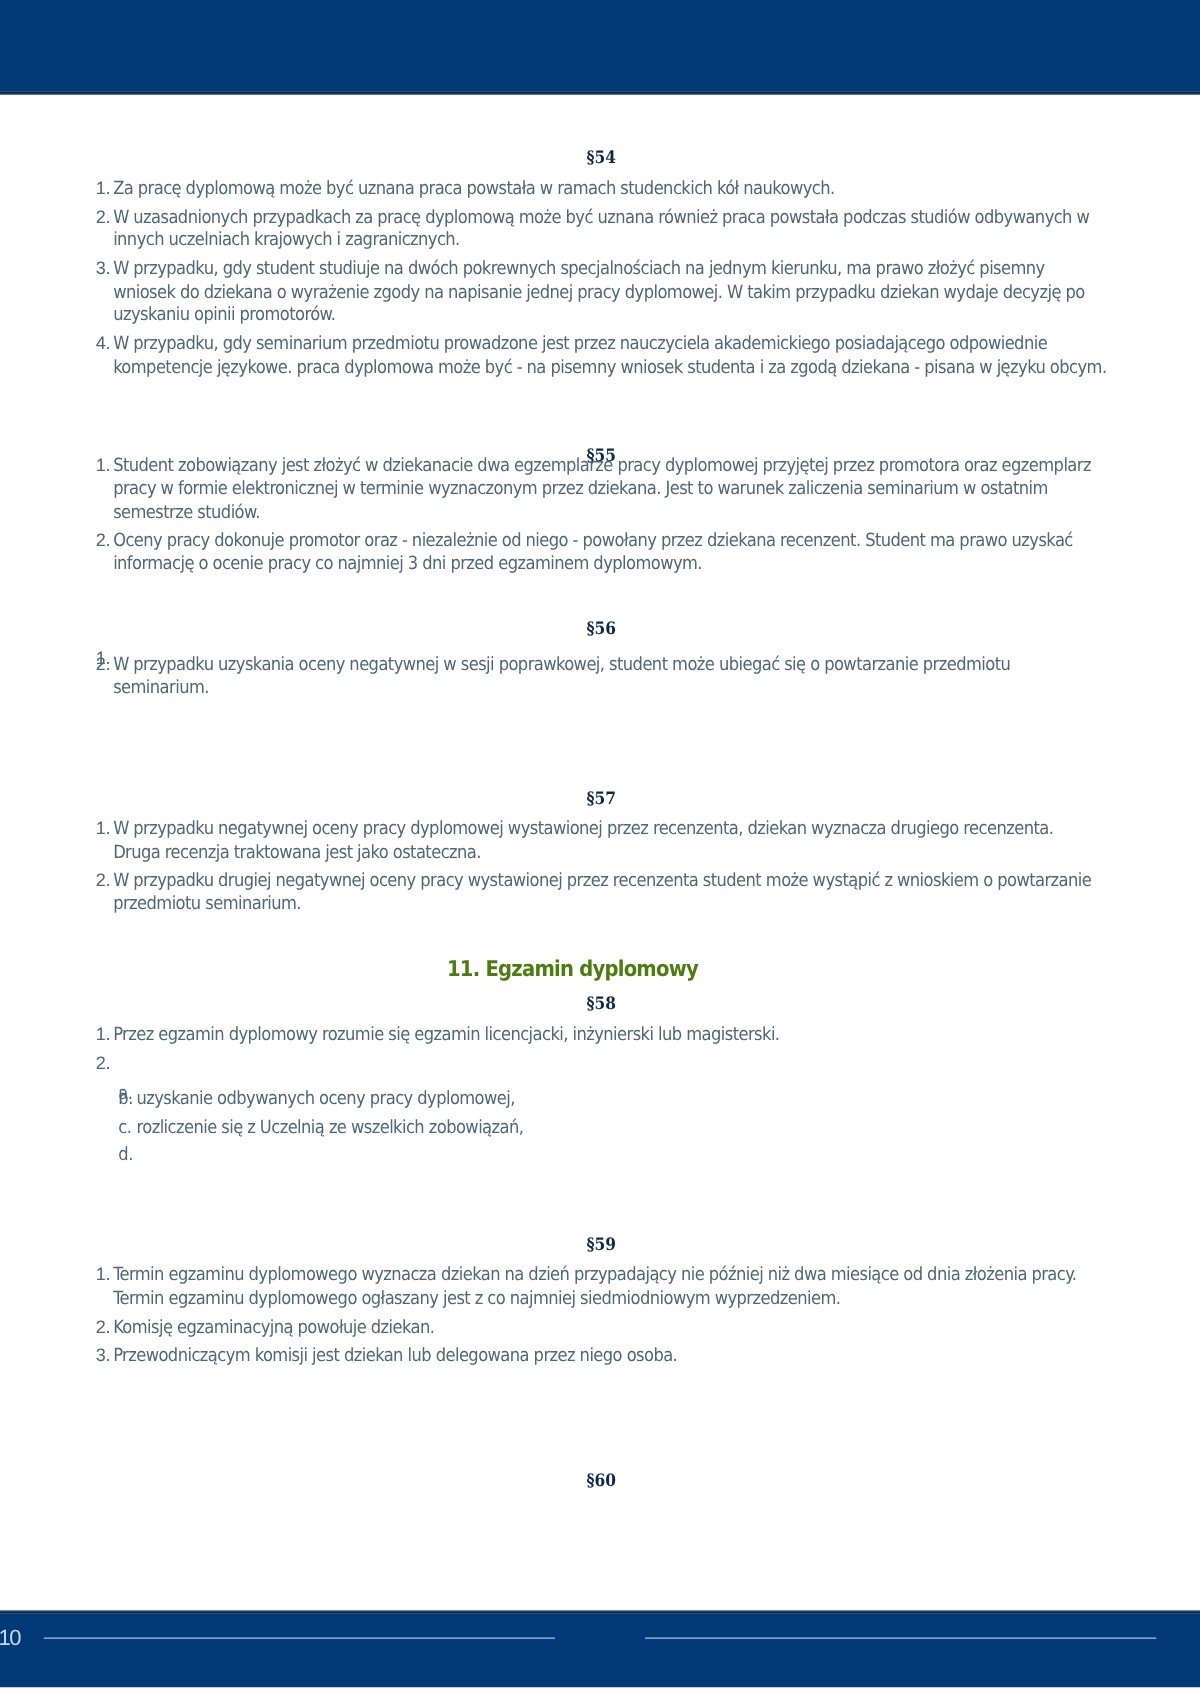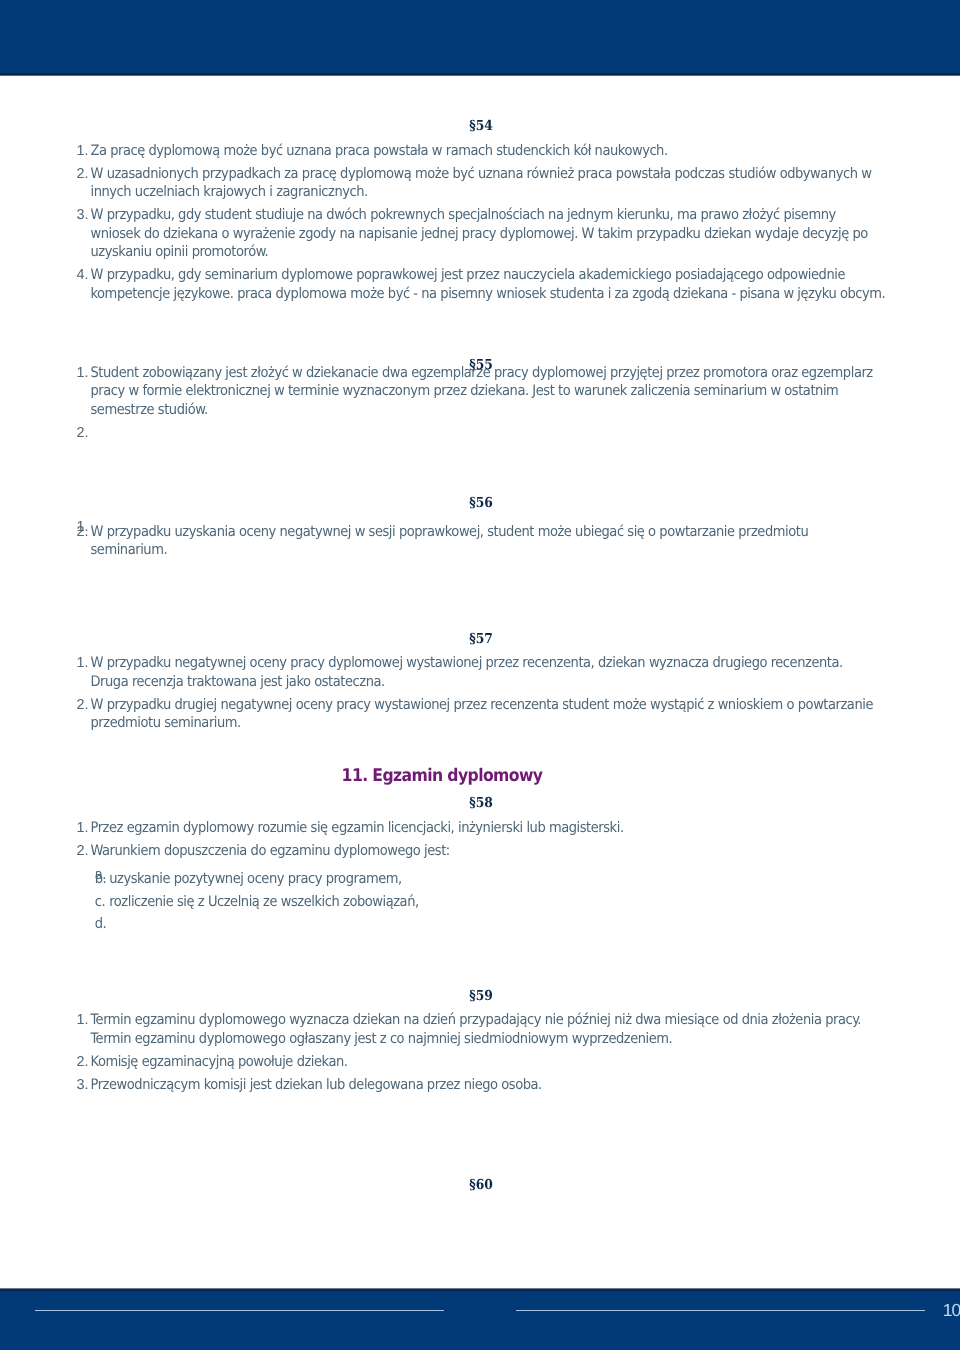"W przypadku, gdy seminarium dyplomowe" span { text: dyplomowe poprawkowej -> przedmiotu prowadzone }
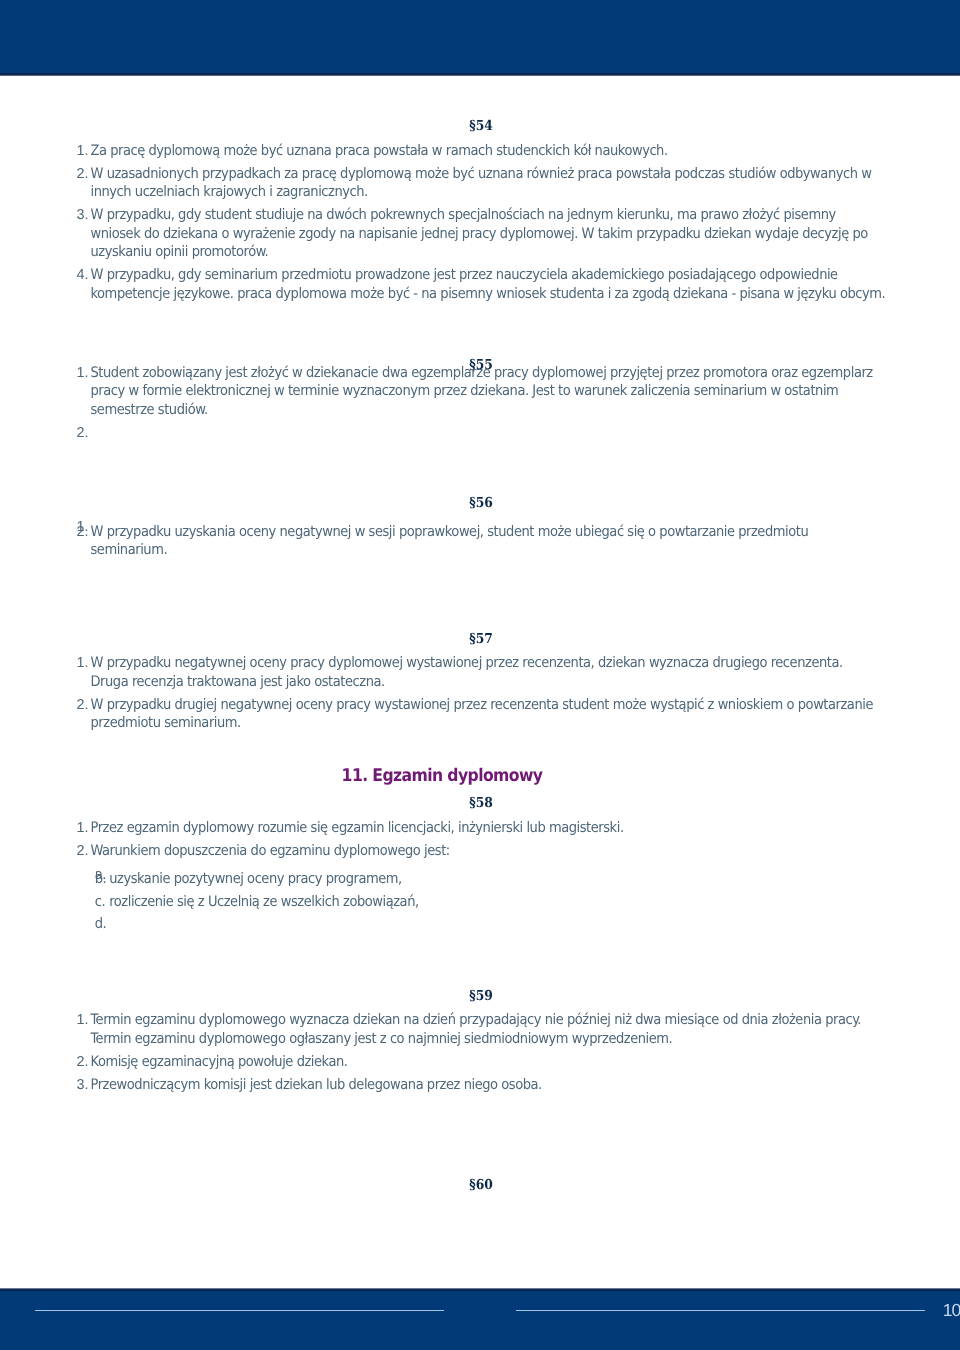"Oceny pracy dokonuje promotor oraz" span { html: none -> <span>Oceny pracy dokonuje promotor oraz - niezależnie od niego - powołany przez dziekana recenzent. Student ma prawo uzyskać informację o ocenie pracy co najmniej 3 dni przed egzaminem dyplomowym.</span> }
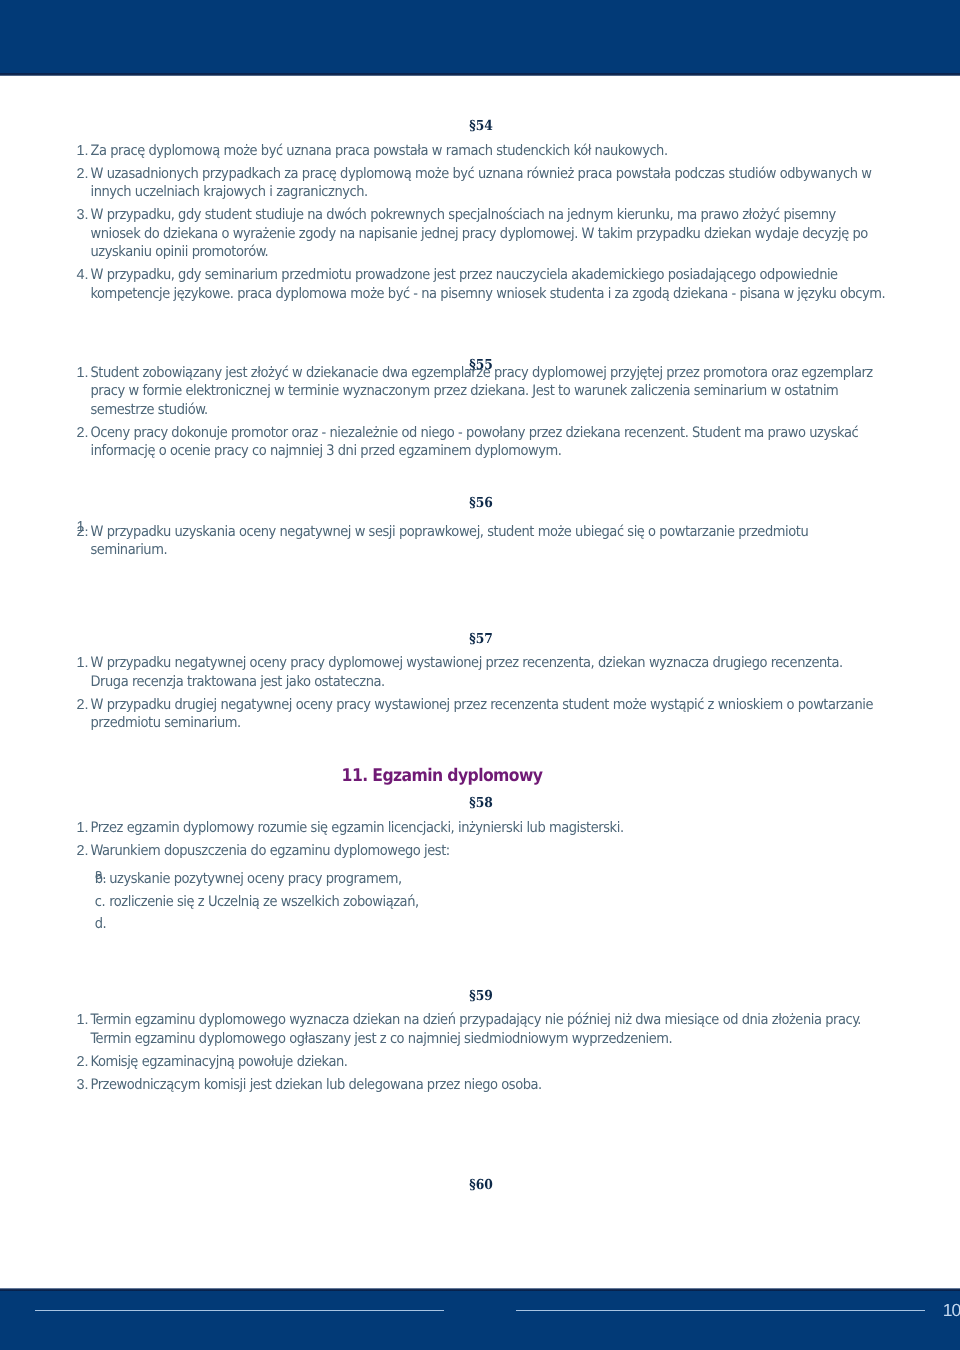"11. Egzamin dyplomowy" .h2 { color: #701a75 -> #4d7c0f; left: 0 -> 16px }
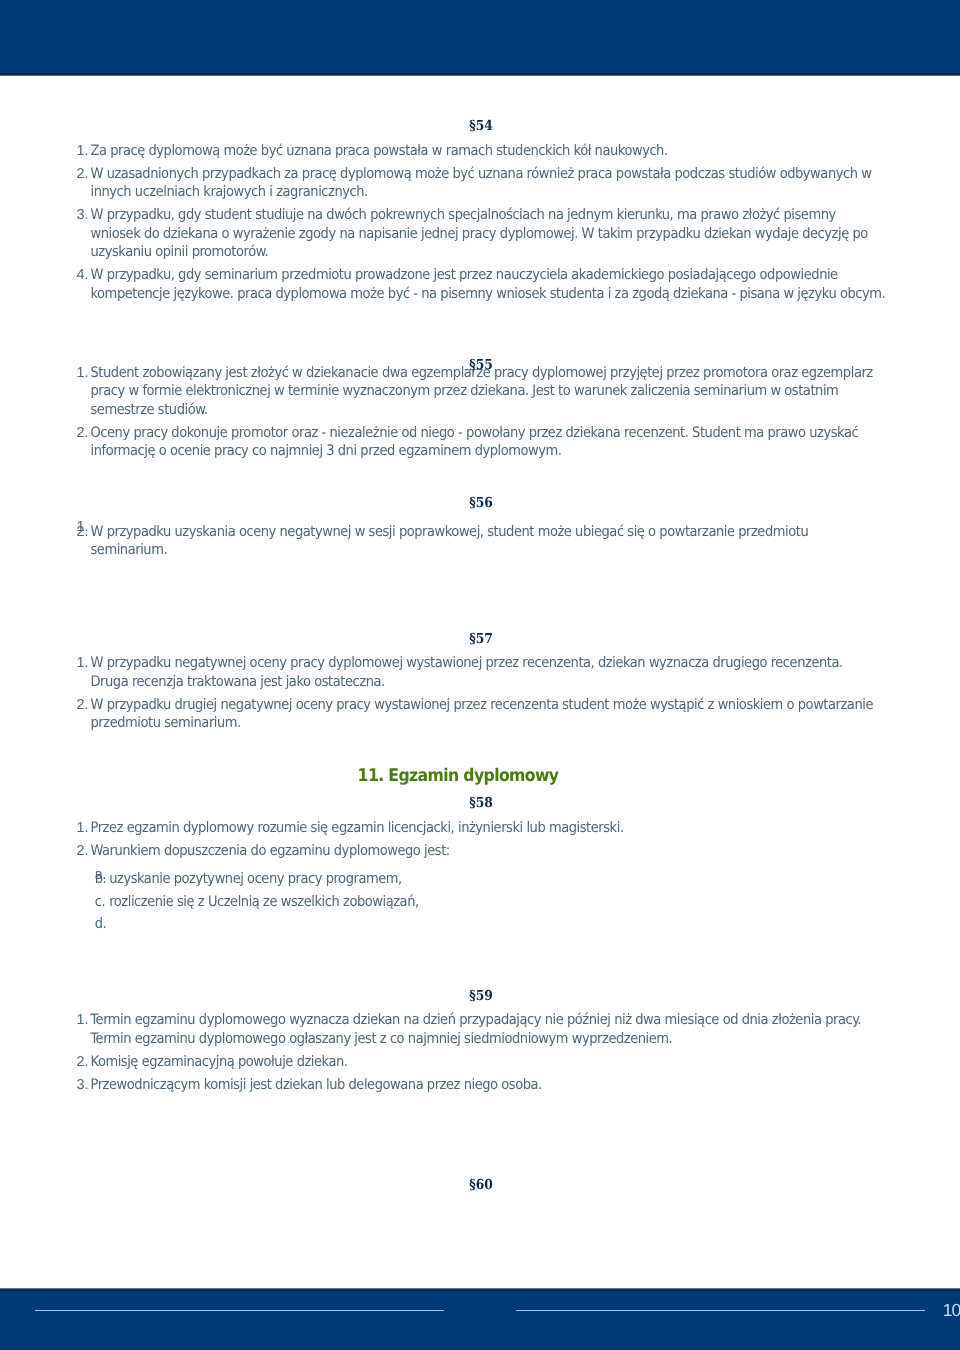"Warunkiem dopuszczenia do egzaminu" span { html: <span>Warunkiem dopuszczenia do egzaminu dyplomowego jest:</span> -> none }
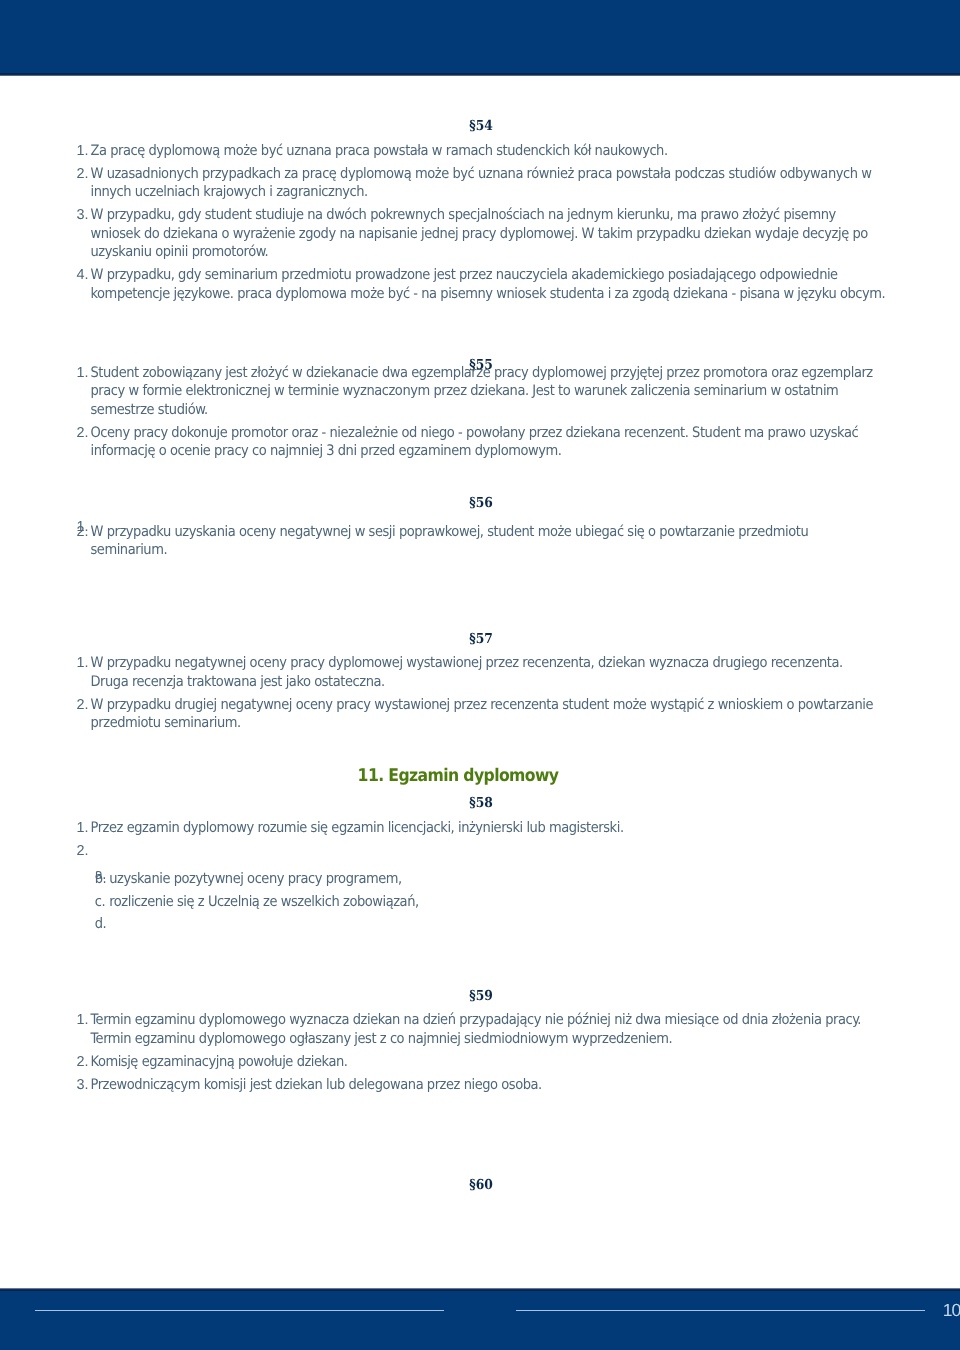"uzyskanie pozytywnej oceny pracy" span { text: pozytywnej oceny pracy programem -> odbywanych oceny pracy dyplomowej }
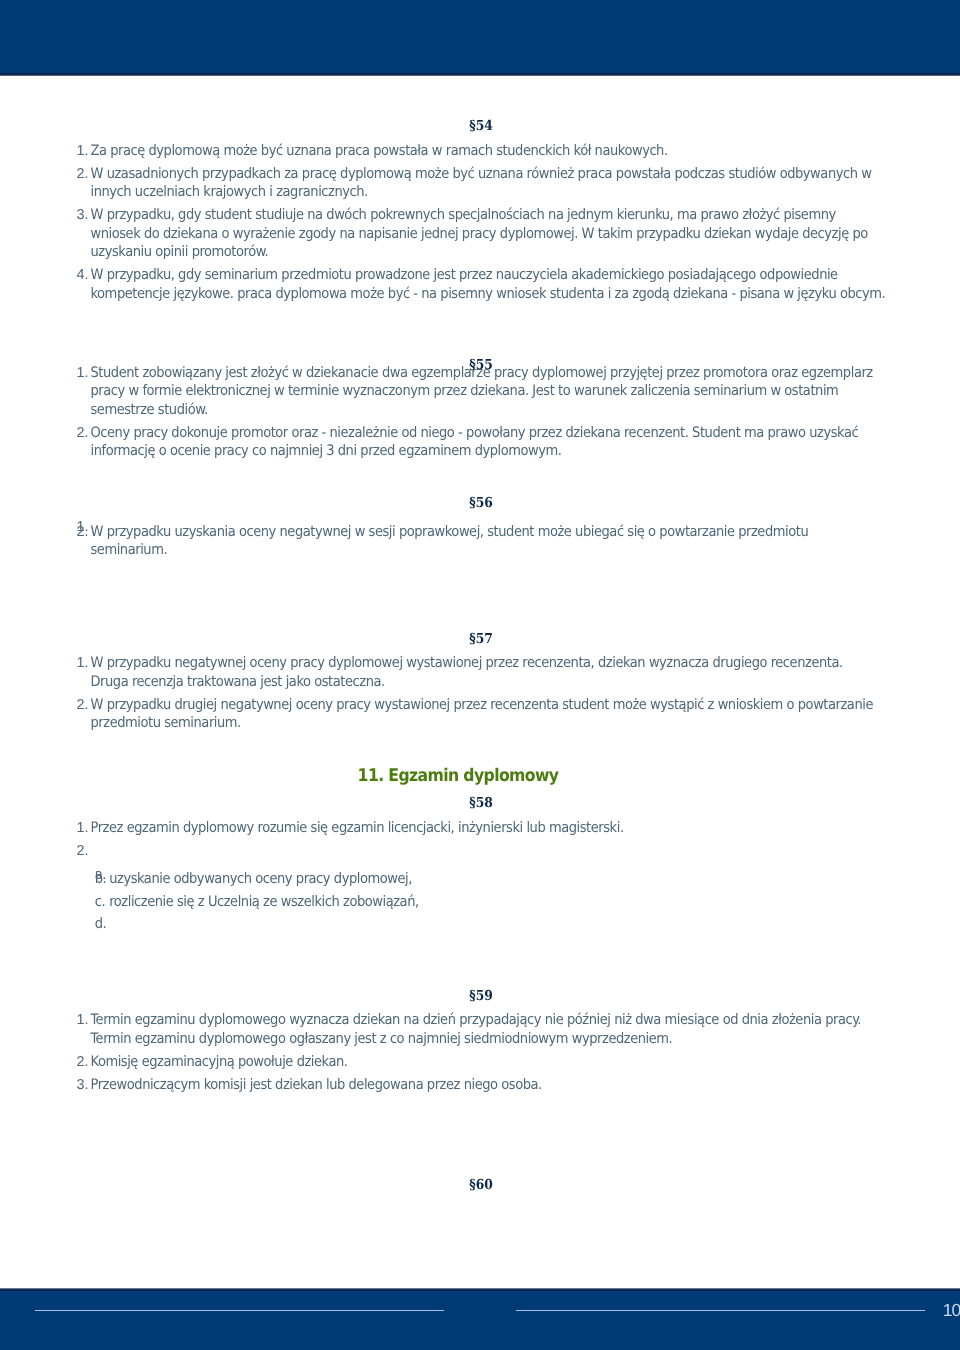"10" .footer-num { text-align: right -> left }
